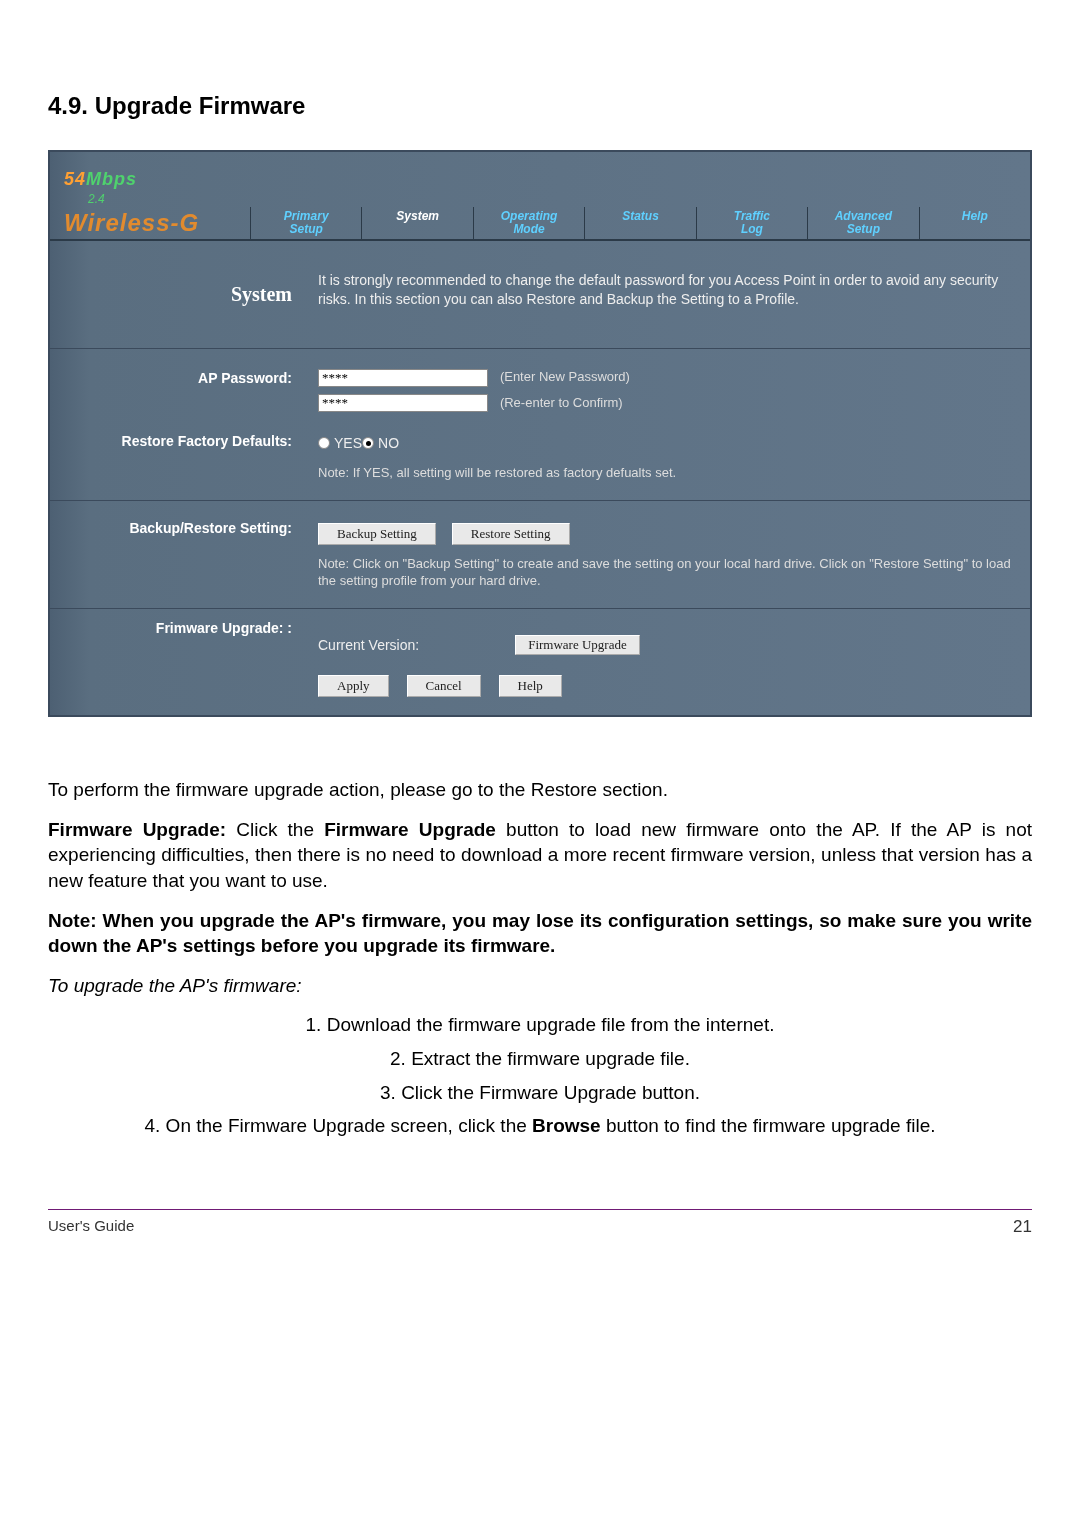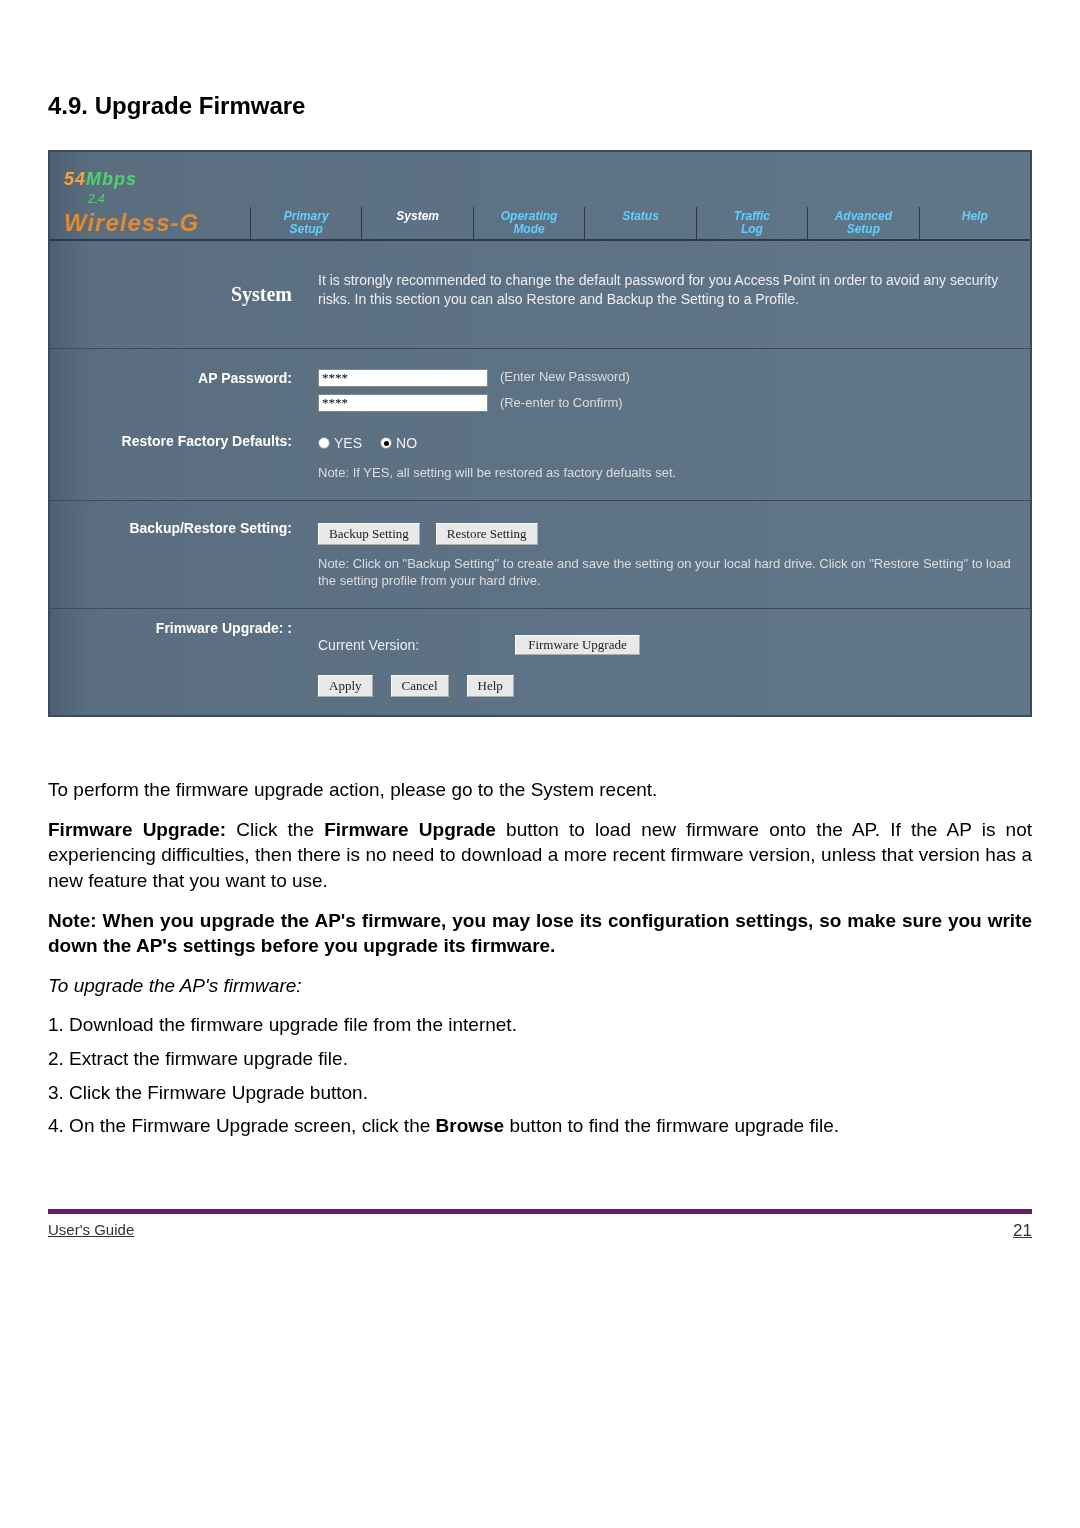"YES" .radio-row { gap: 18px -> none }
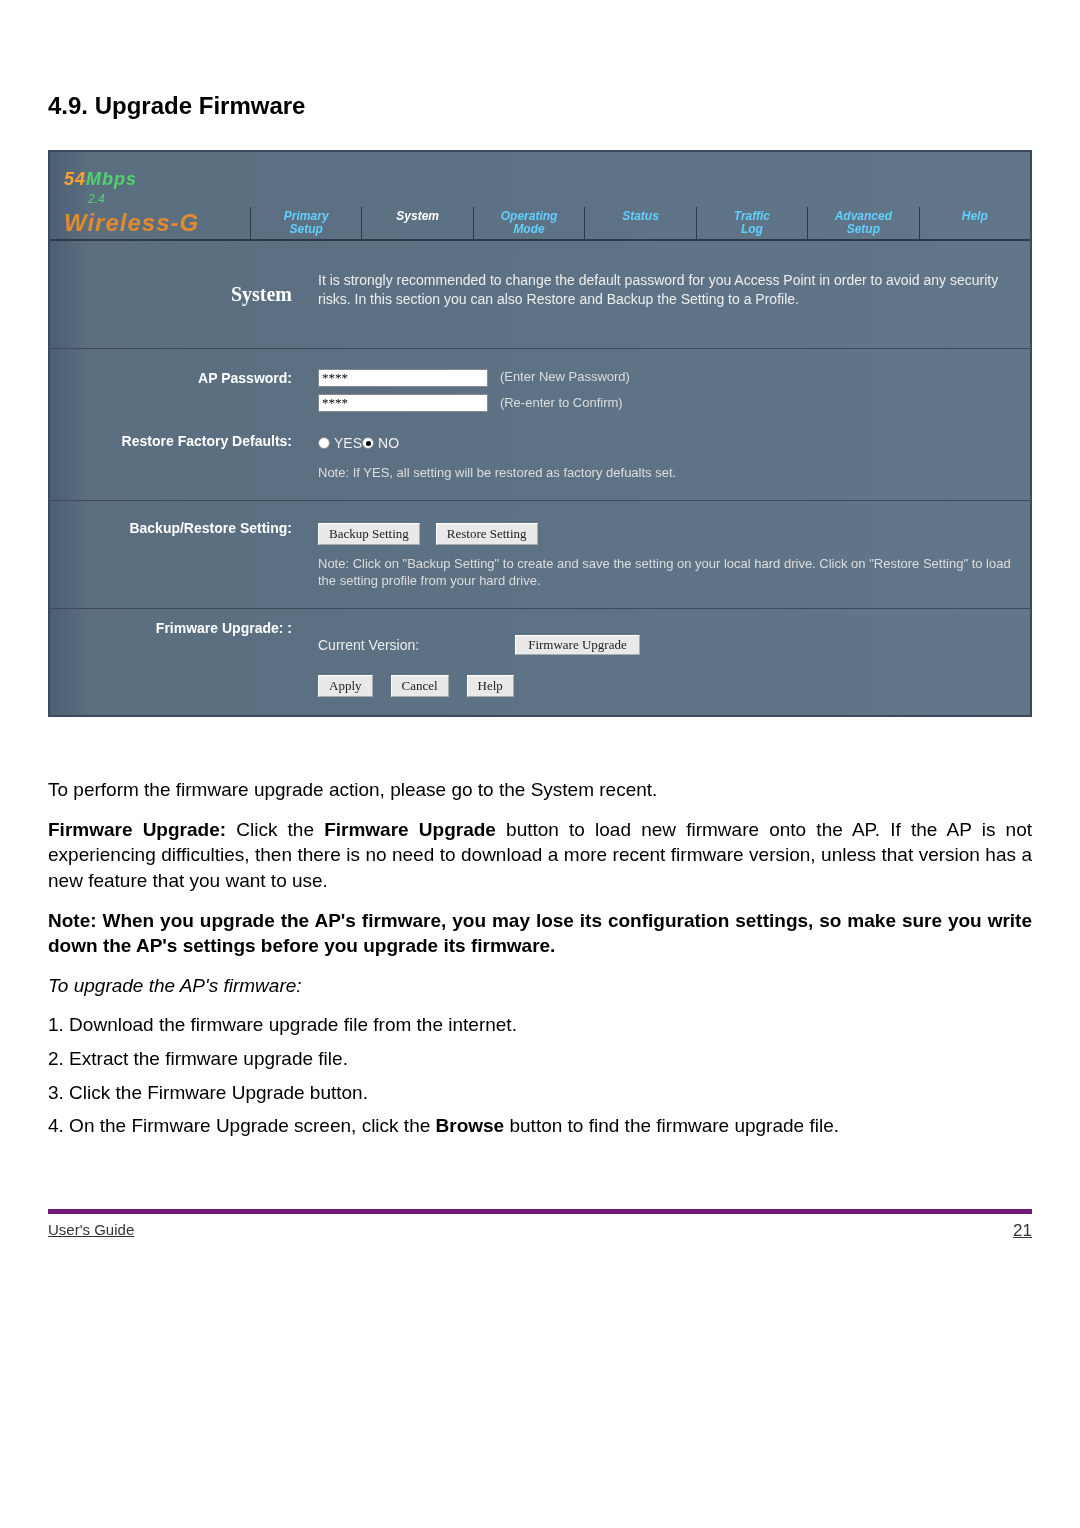"Backup Setting" .btn { padding: 2px 10px -> 2px 18px }
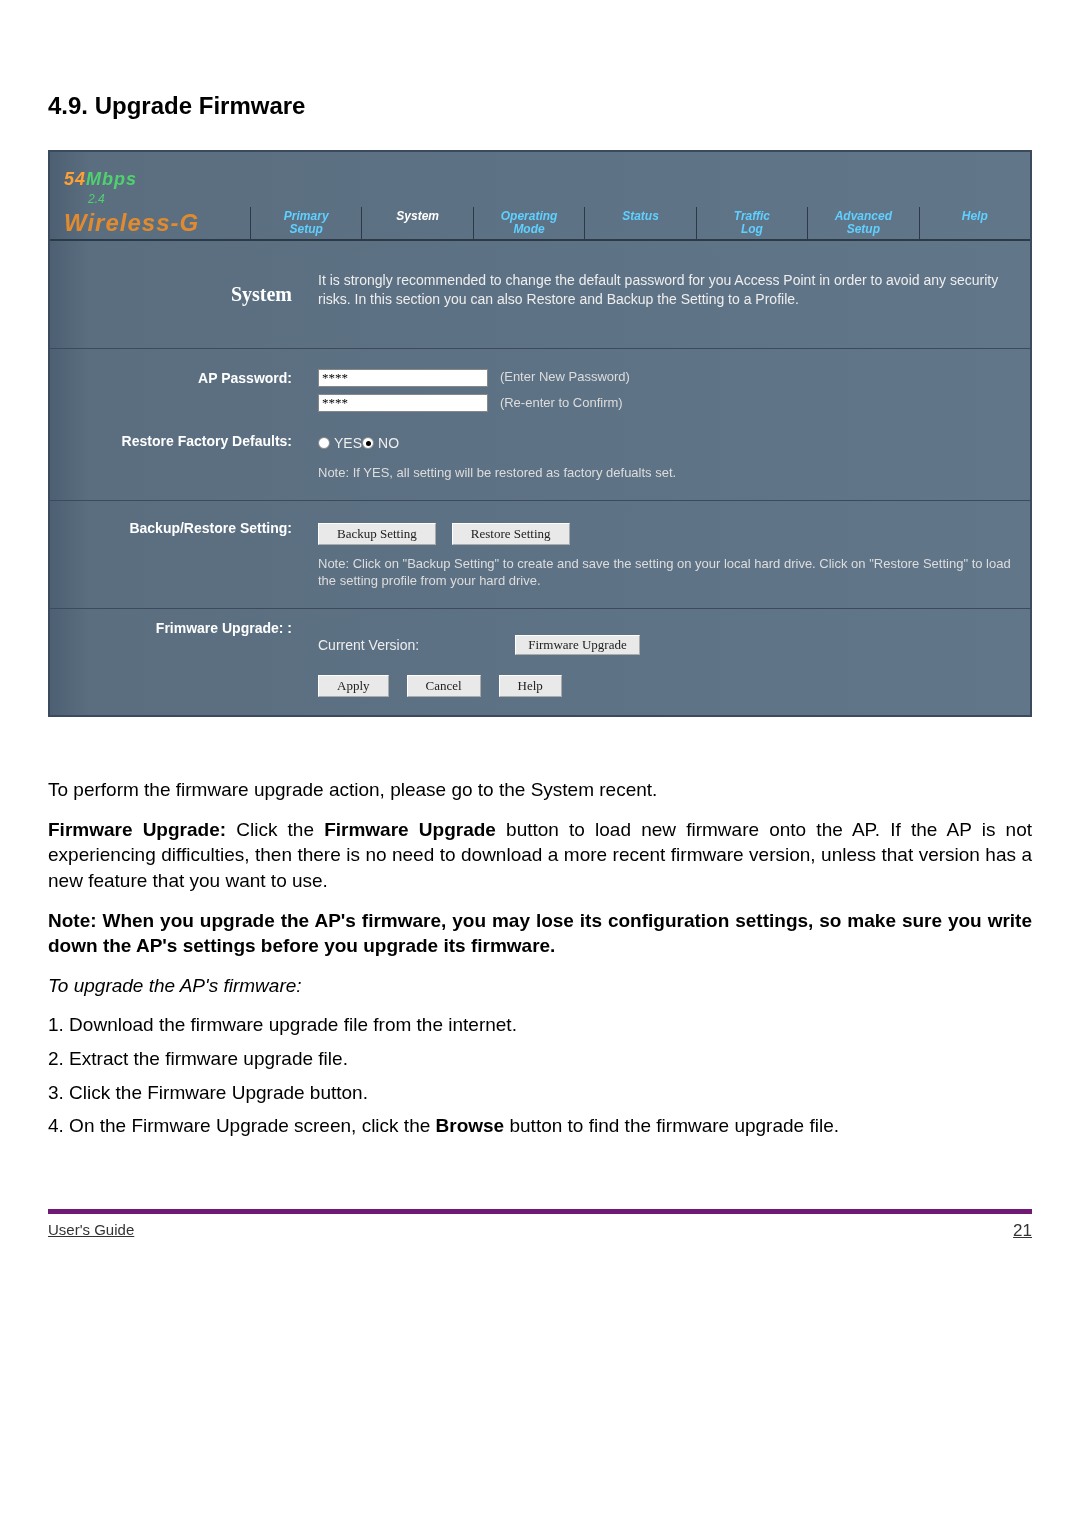"To perform the firmware upgrade" p { text: System recent -> Restore section }
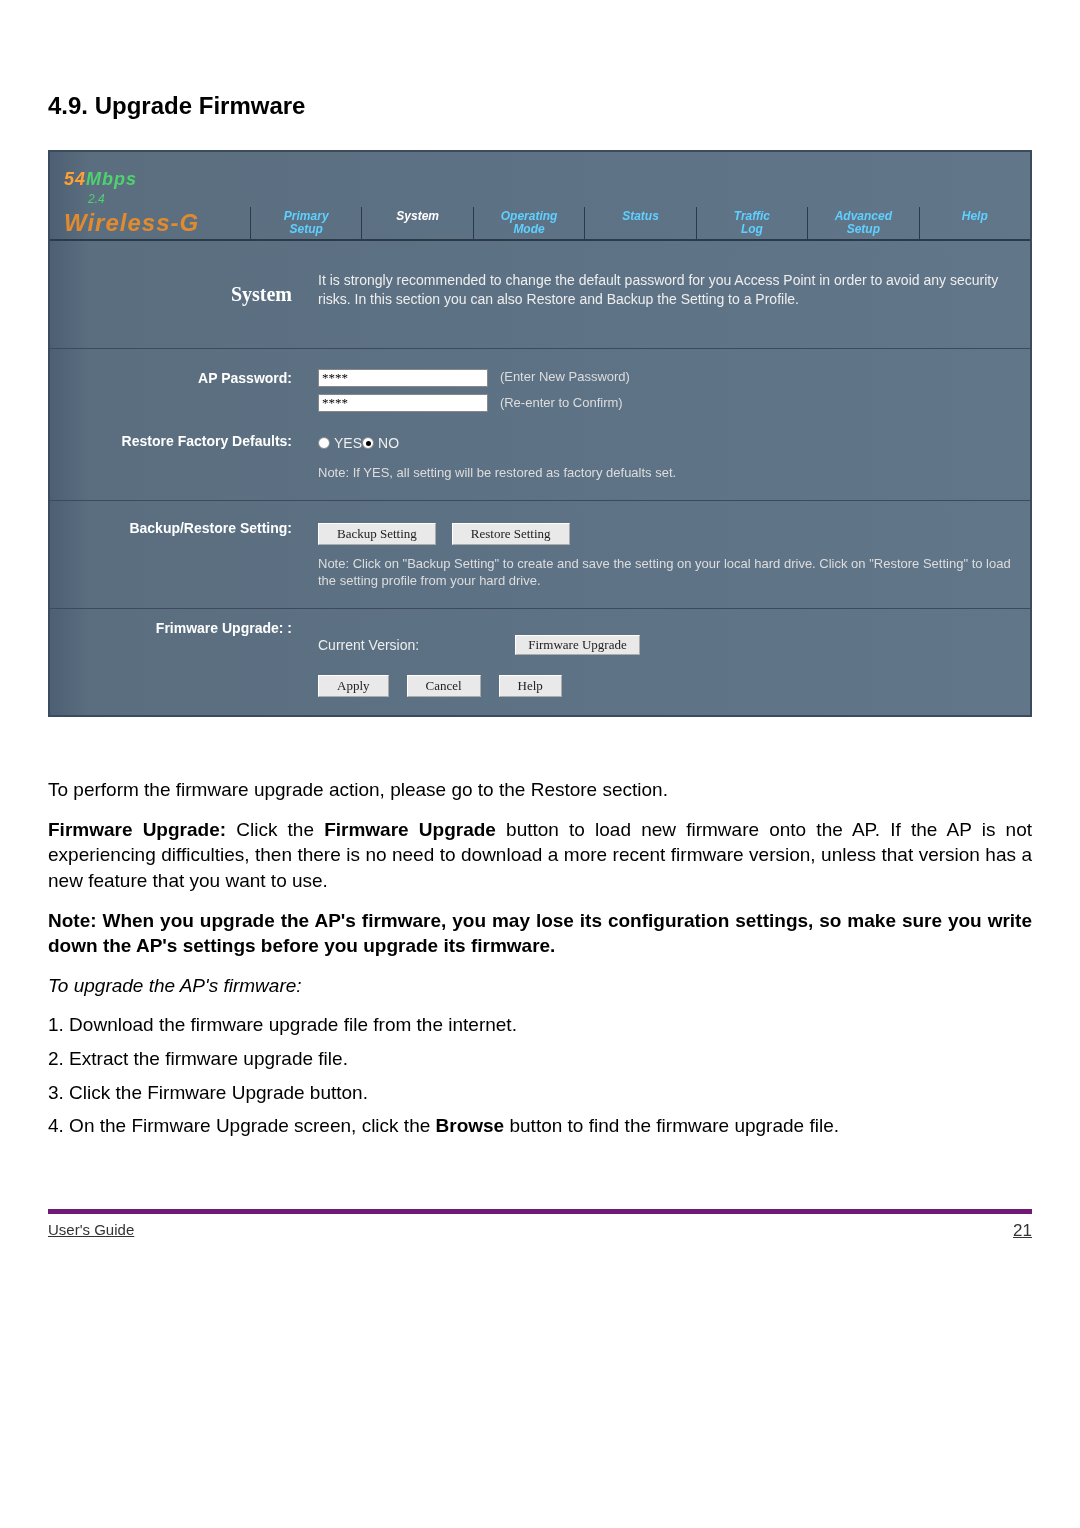"1. Download the firmware upgrade" .content-below ol li { text-align: none -> center }
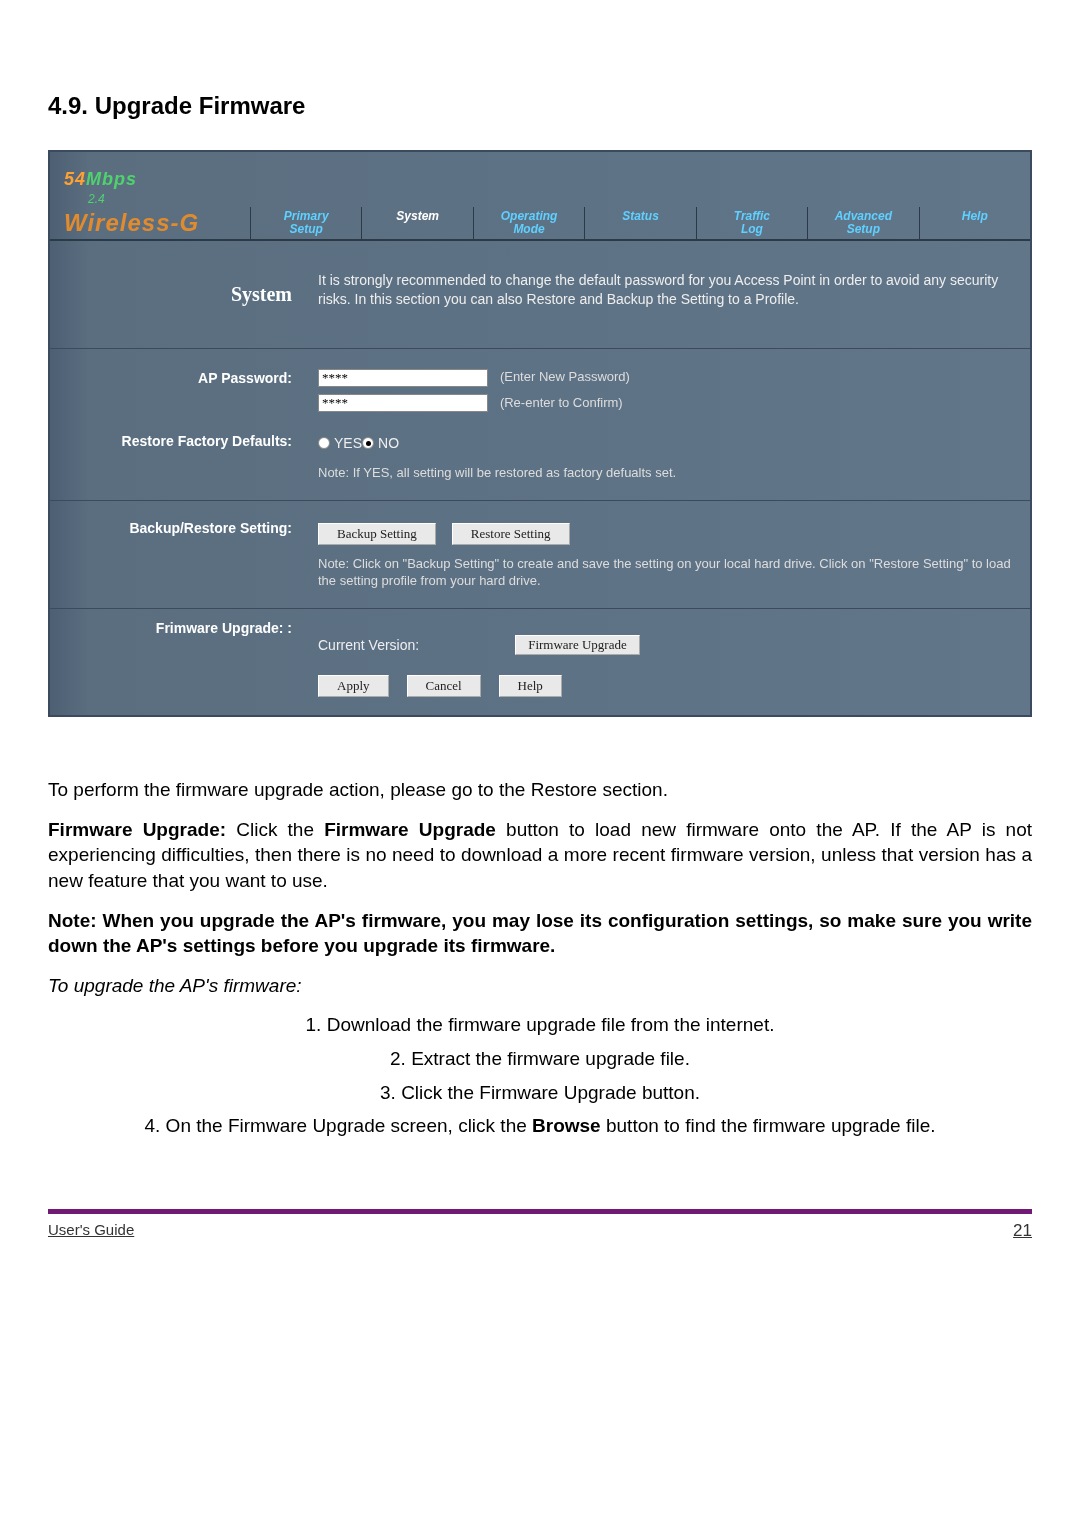"User's Guide" .footer { border-top: 5px solid #701a75 -> 1px solid #701a75; text-decoration: underline -> none }
